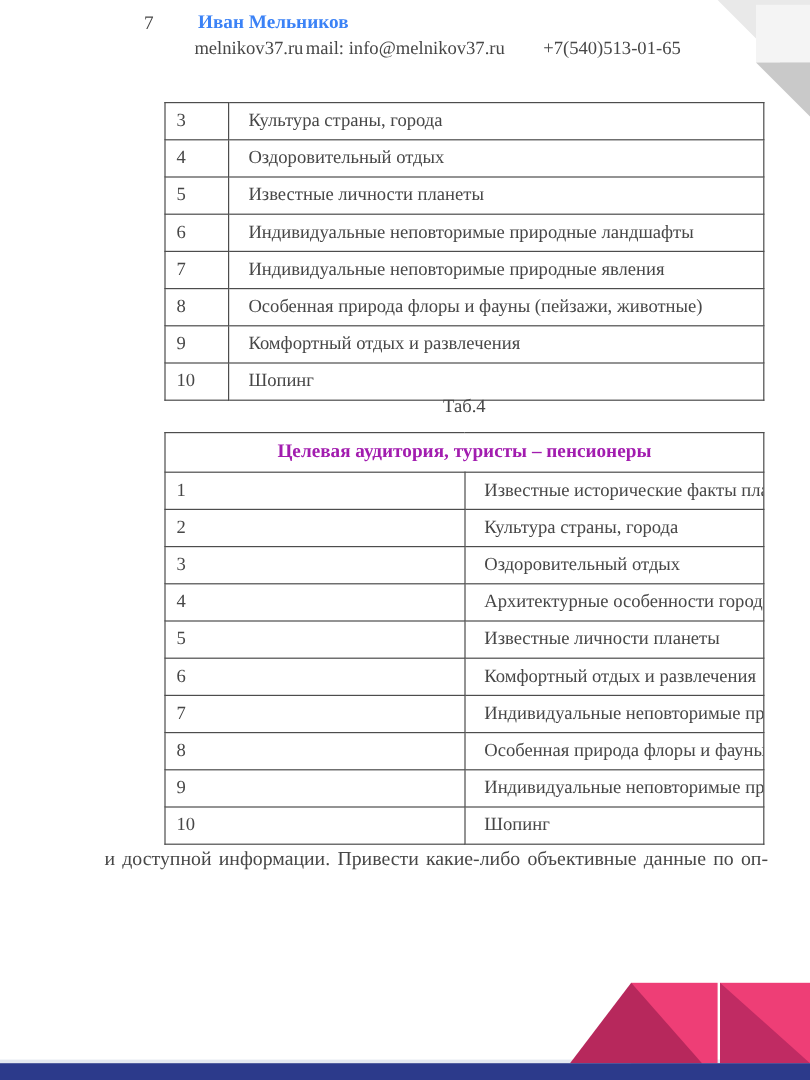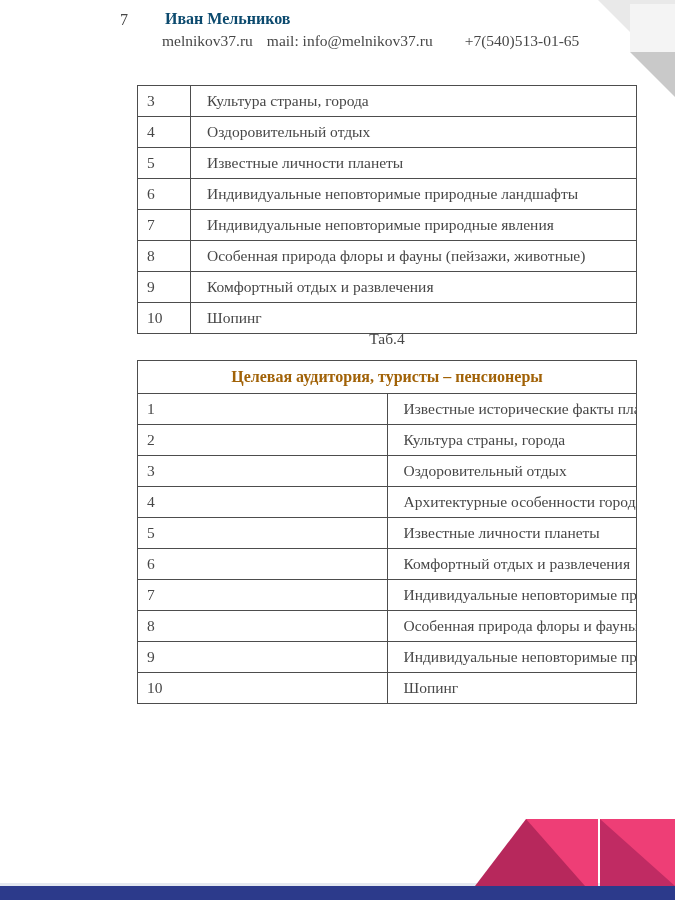"Иван Мельников" .hdr-name { color: #0c4a6e -> #3b82f6 }
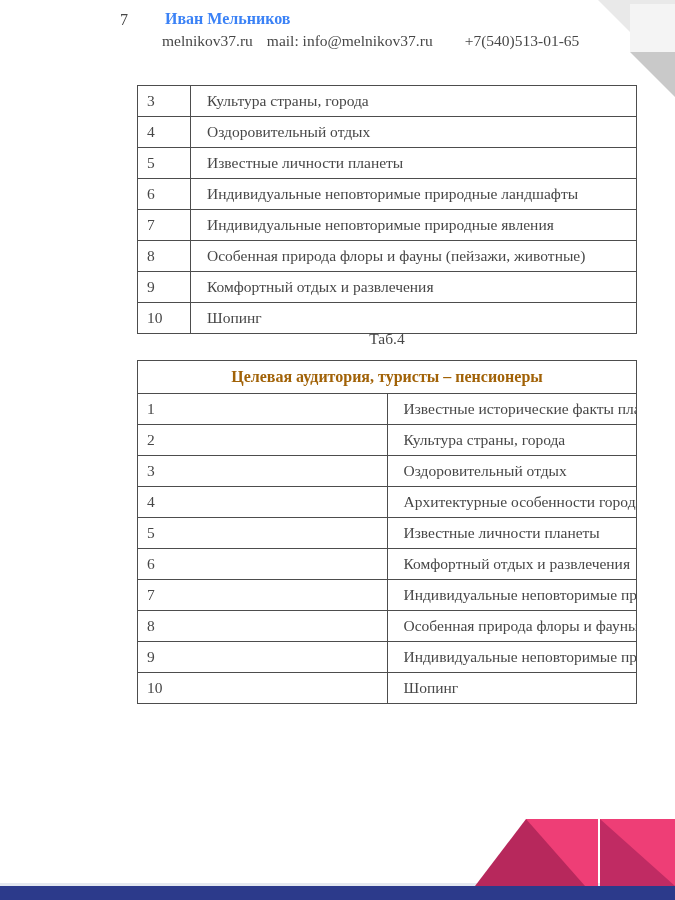"melnikov37.ru" .hdr-contact .seg1 { margin-right: 14px -> 2px }
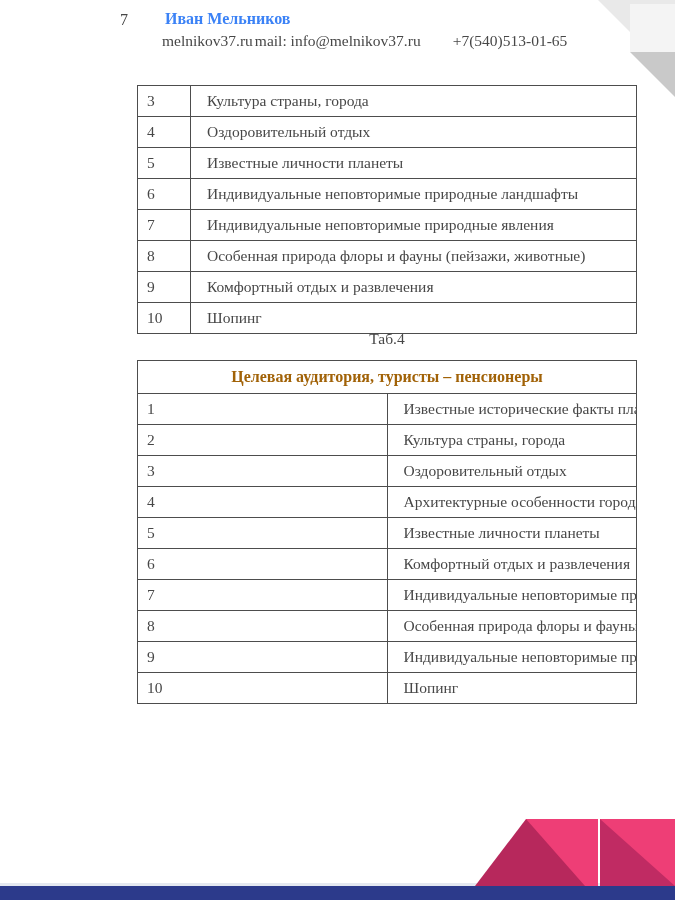"Целевая аудитория, туристы – пенсионеры" th.title { color: #a16207 -> #a21caf }
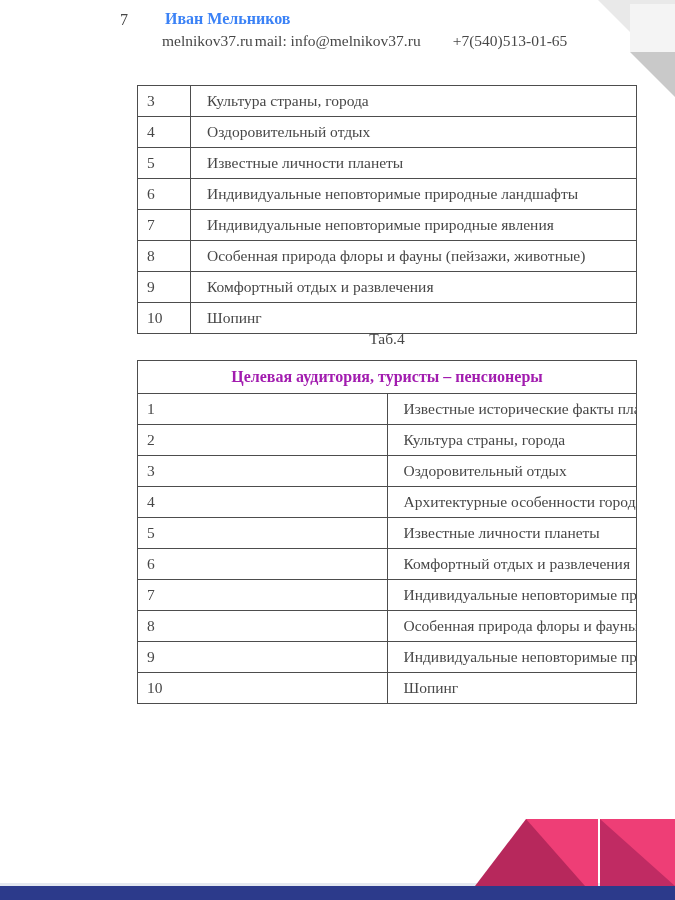"и доступной информации. Привести" div.jline { html: none -> <div>и доступной информации. Привести какие-либо объективные данные по оп-</div> }
